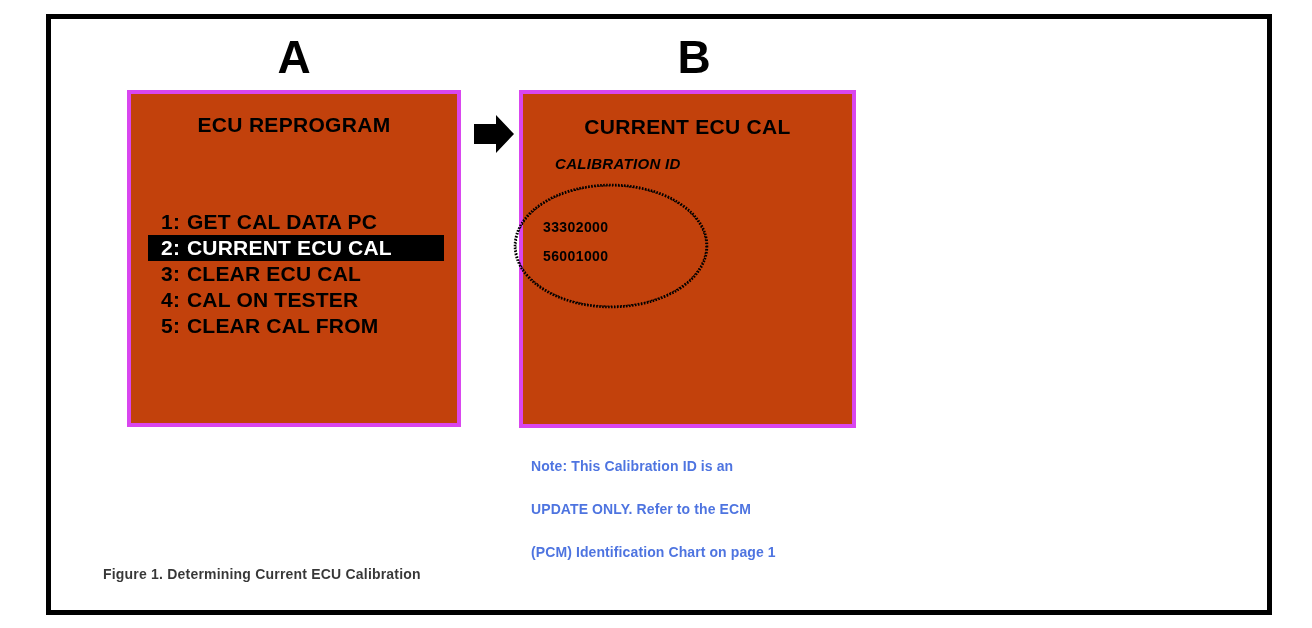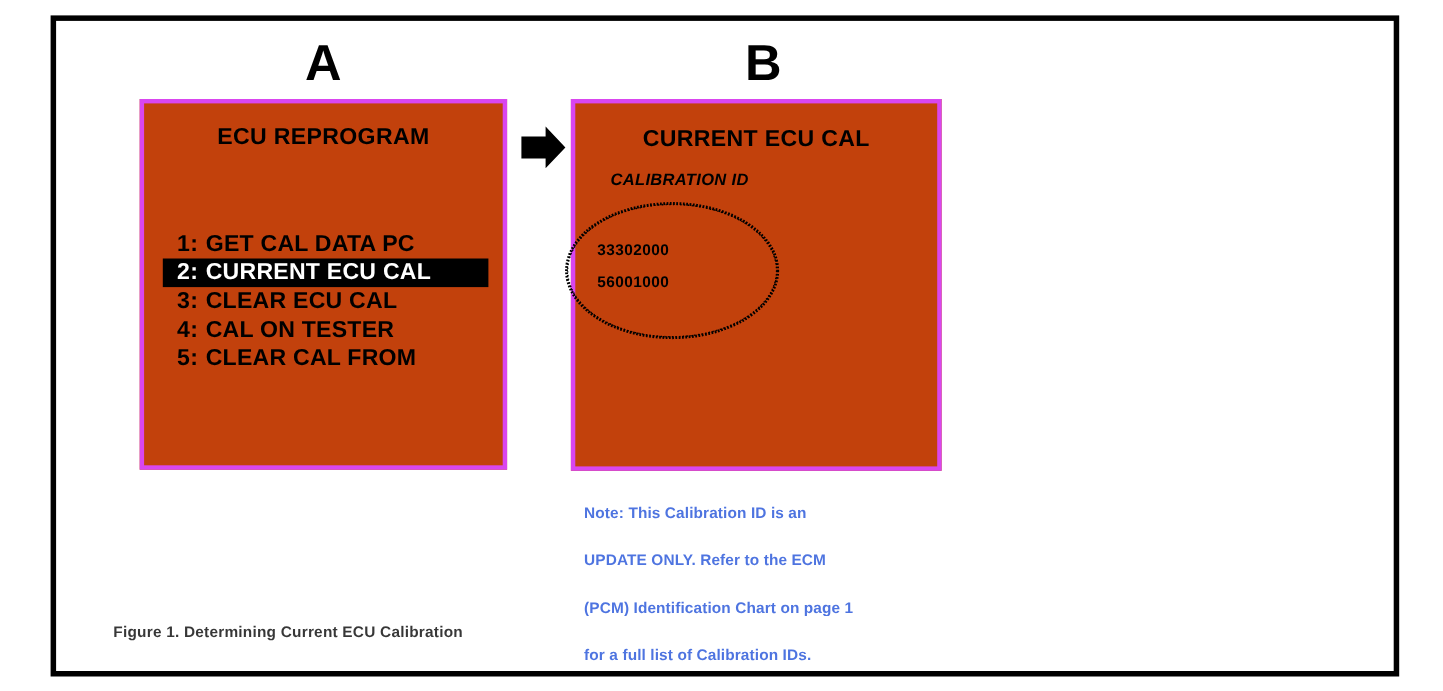"for a full list of" div.note-line { html: <div>for a full list of Calibration IDs.</div> -> none }
